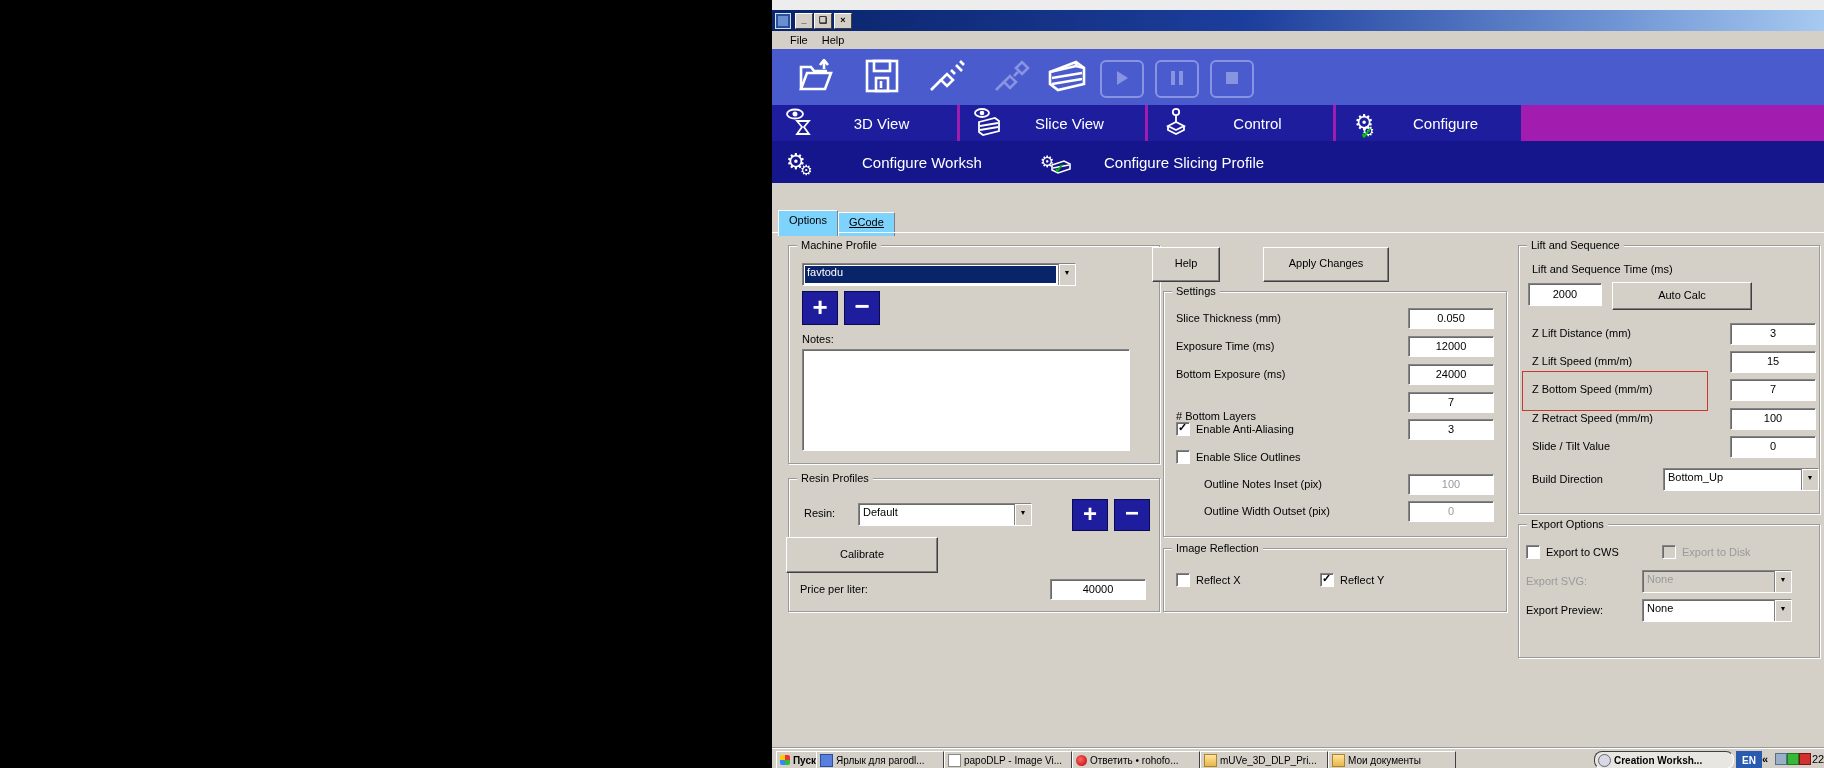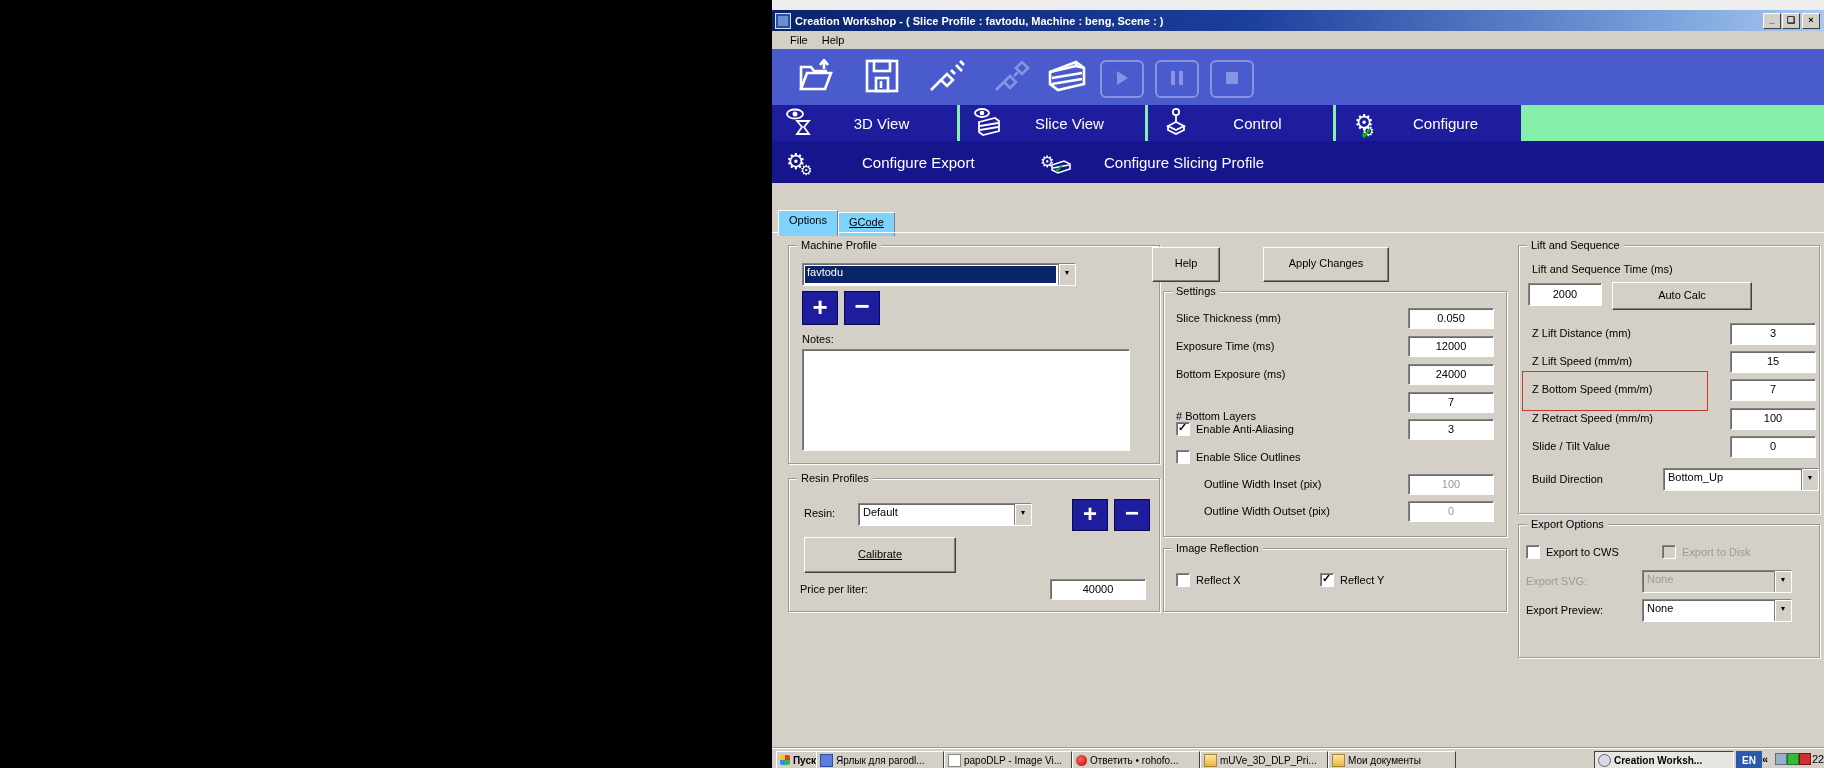"Creation Workshop - ( Slice" div { html: <div>Creation Workshop - ( Slice Profile : favtodu, Machine : beng, Scene : )</div> -> none }
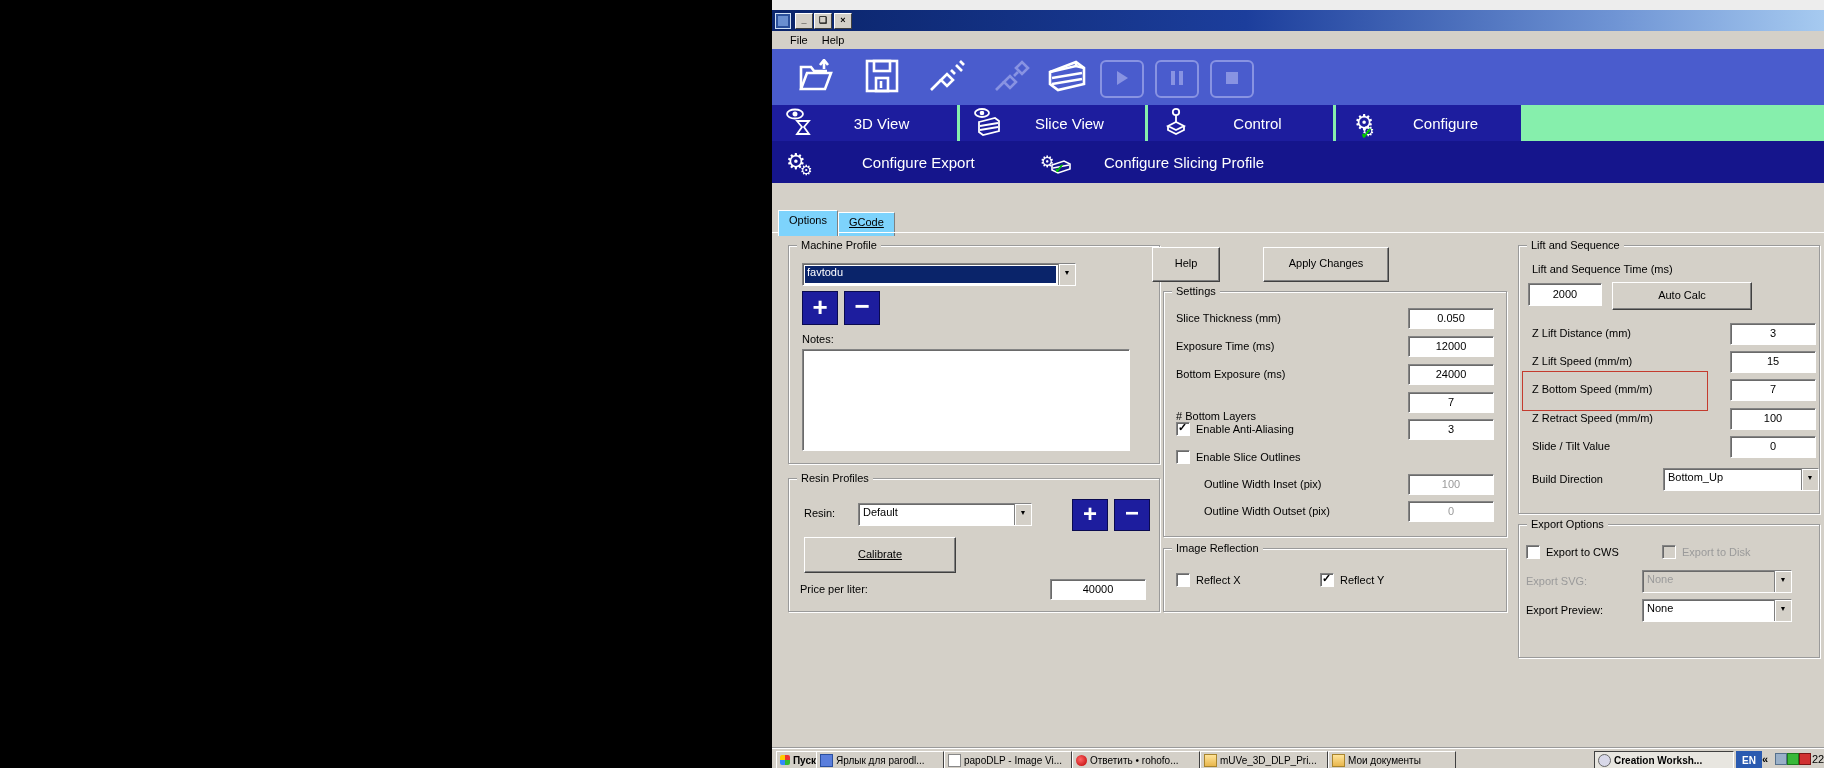"3D View" #tabstrip { background: #86efac -> #a21caf }
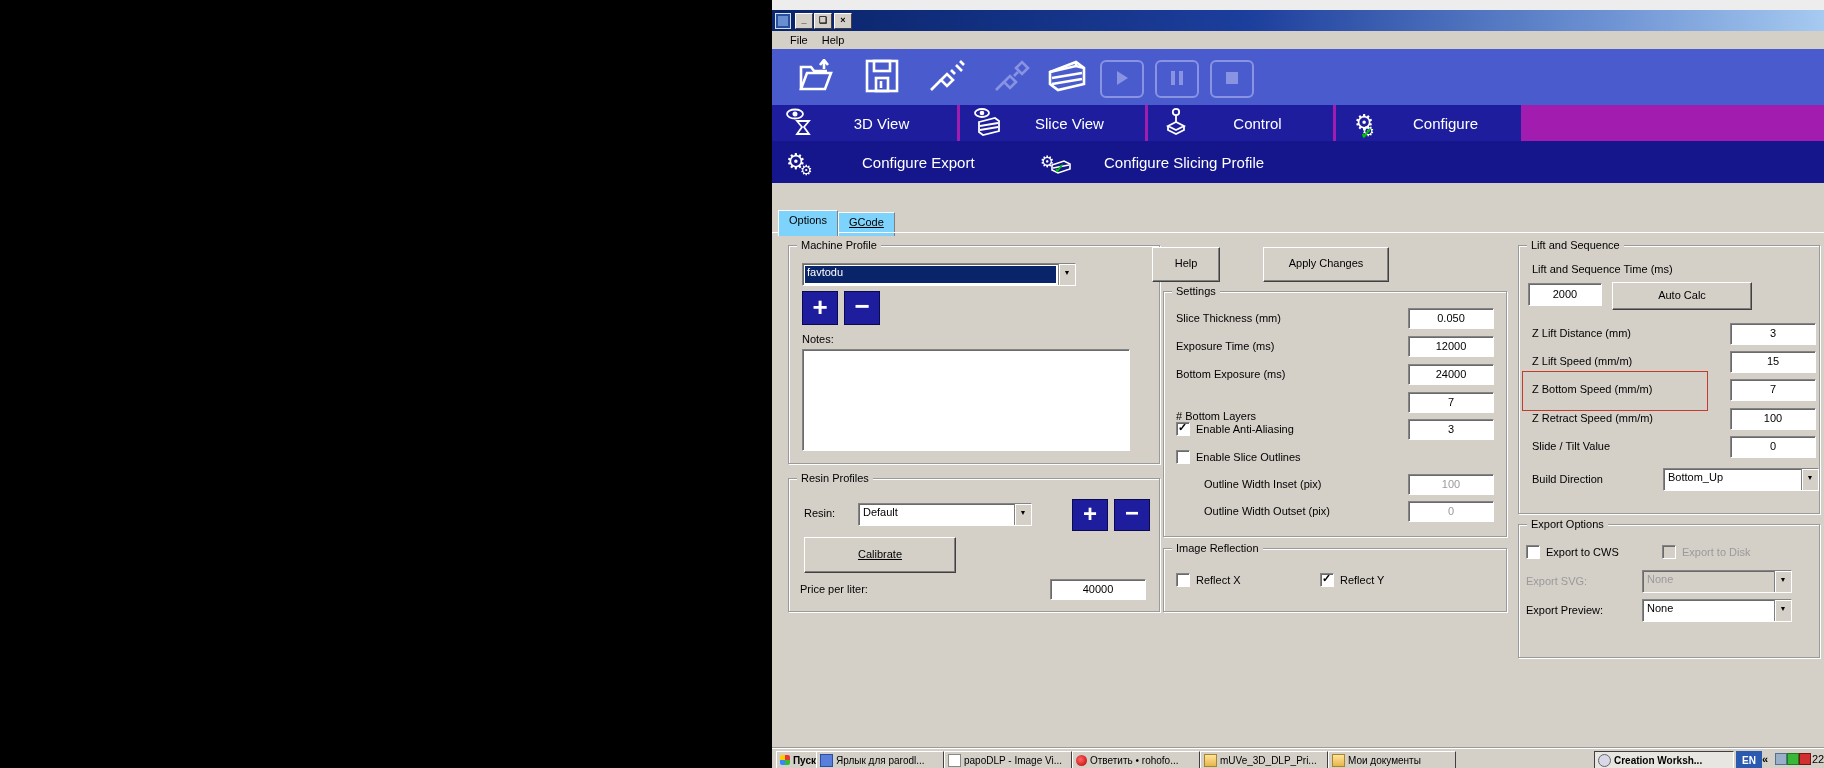"Configure Export" span { text: Export -> Worksh }
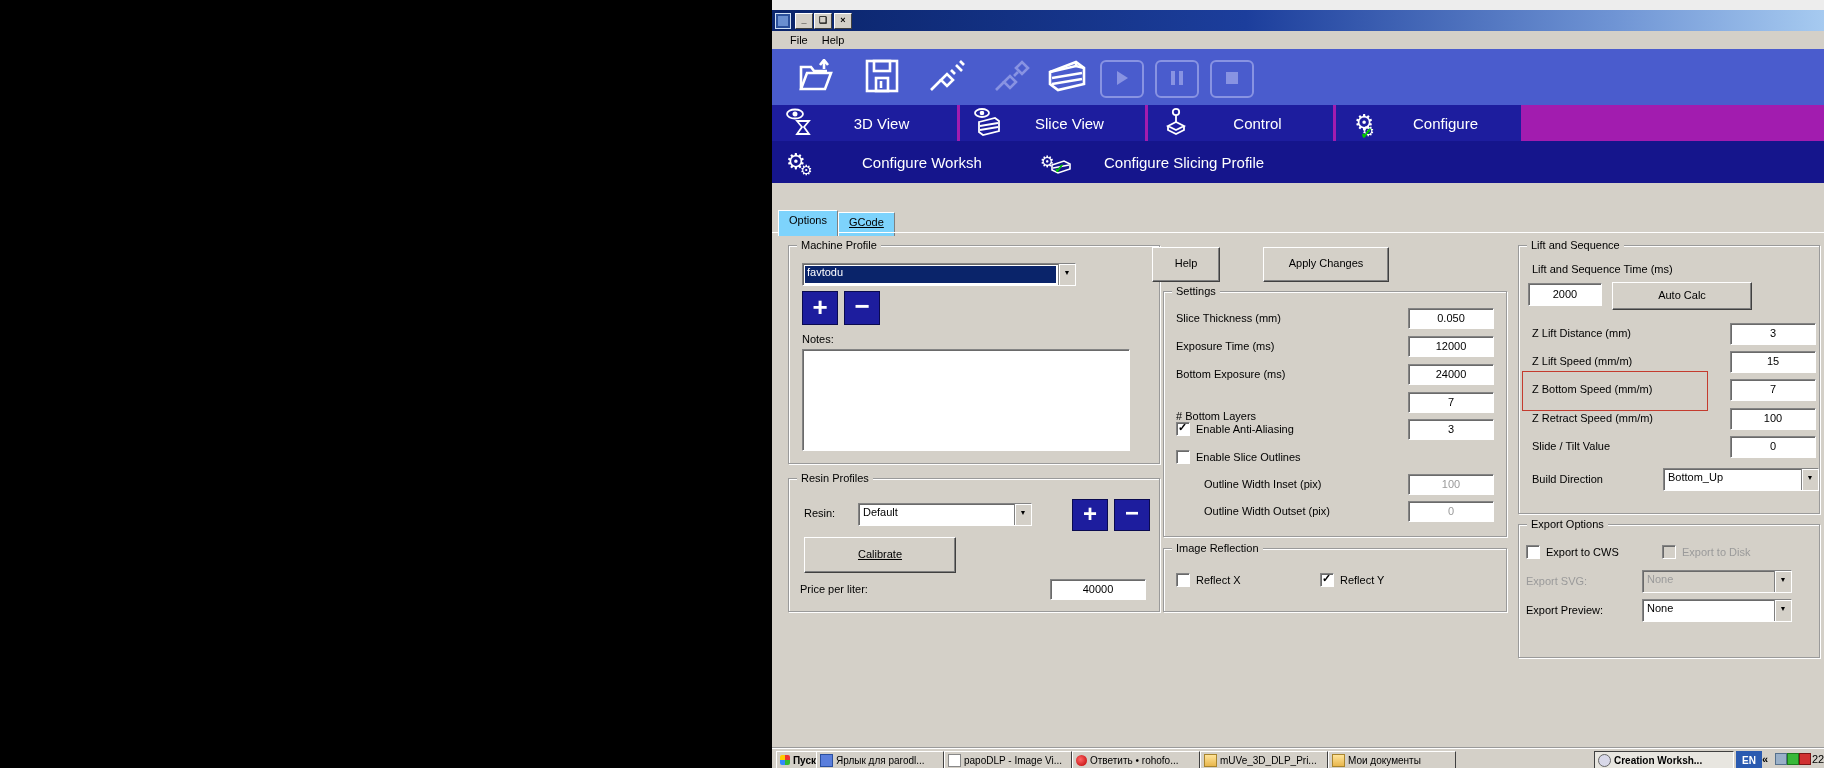"Outline Width Inset (pix)" div.label { text: Width -> Notes }
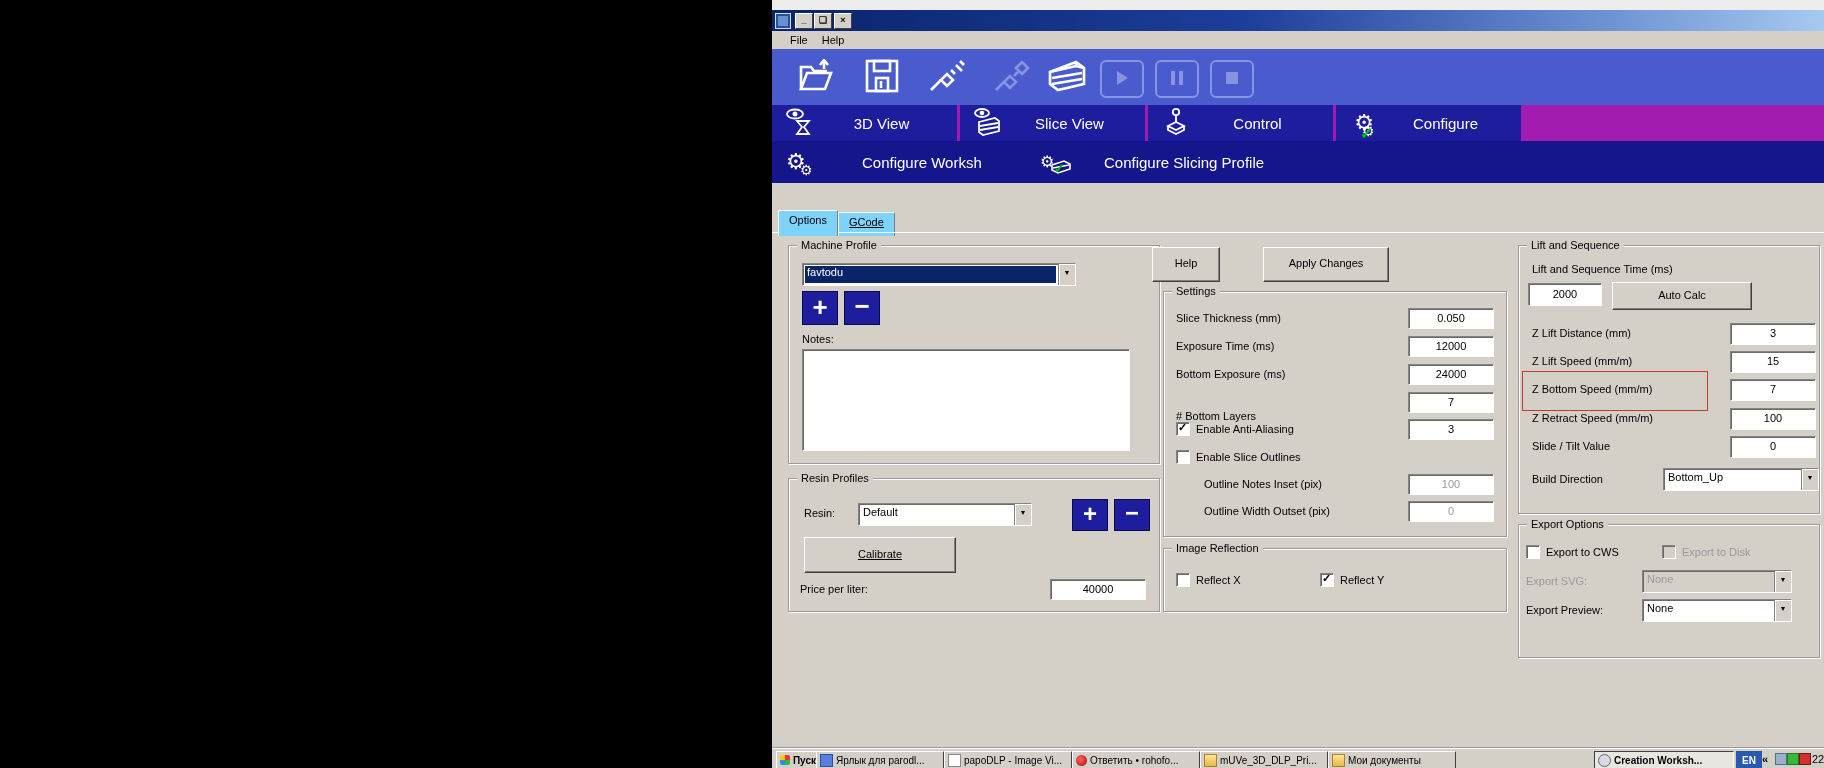"Calibrate" div.btn { left: 32px -> 14px; text-decoration: underline -> none }
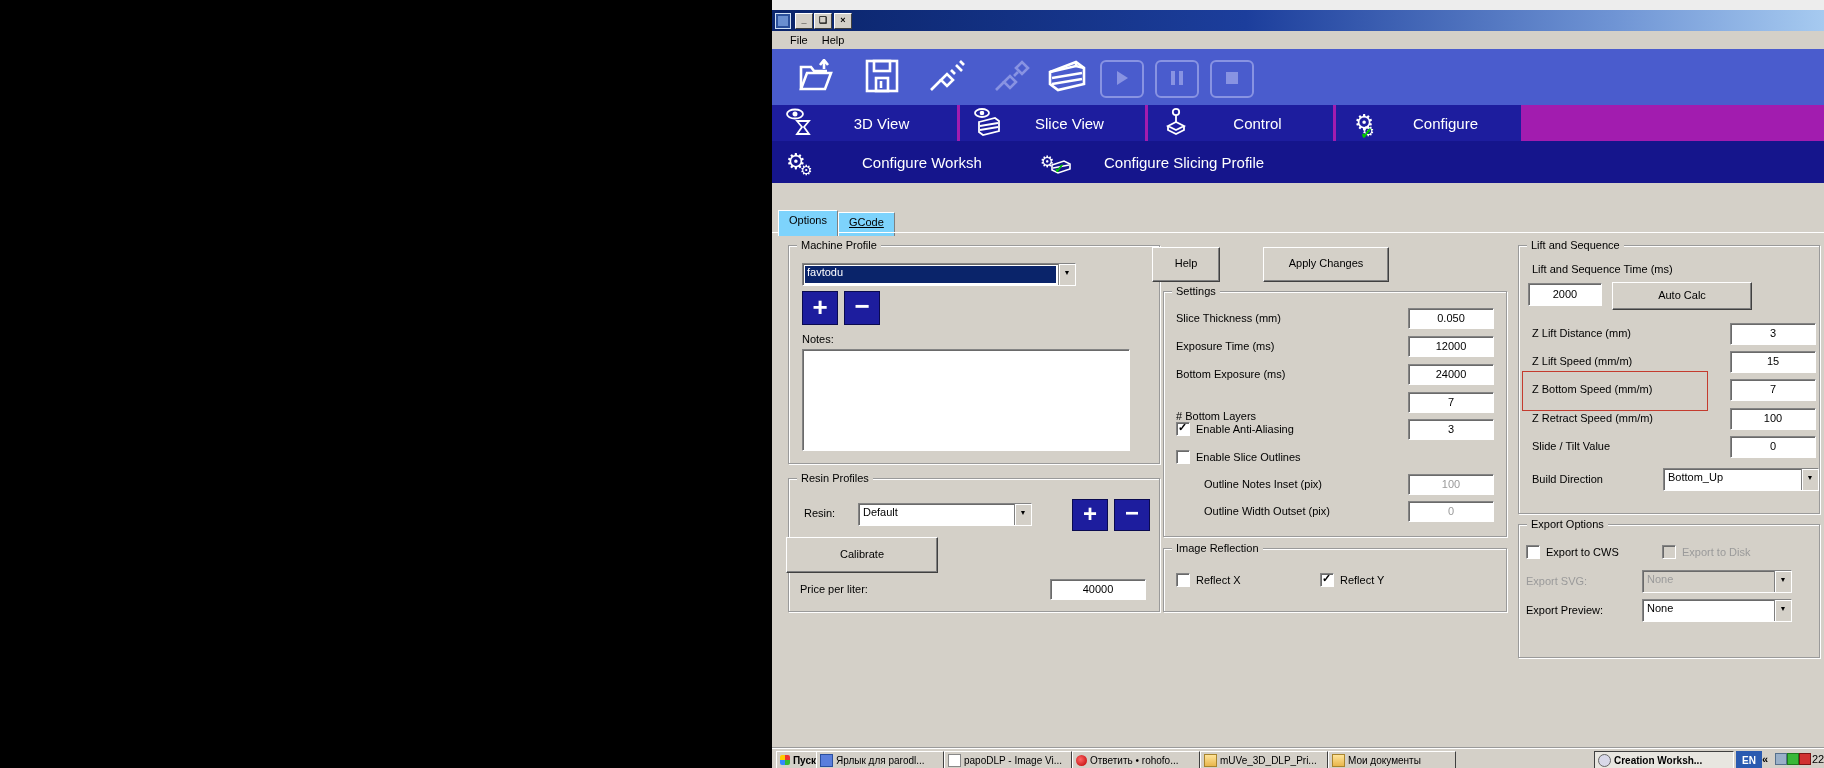"Creation Worksh..." .task-btn.active { border-radius: none -> 8px }
